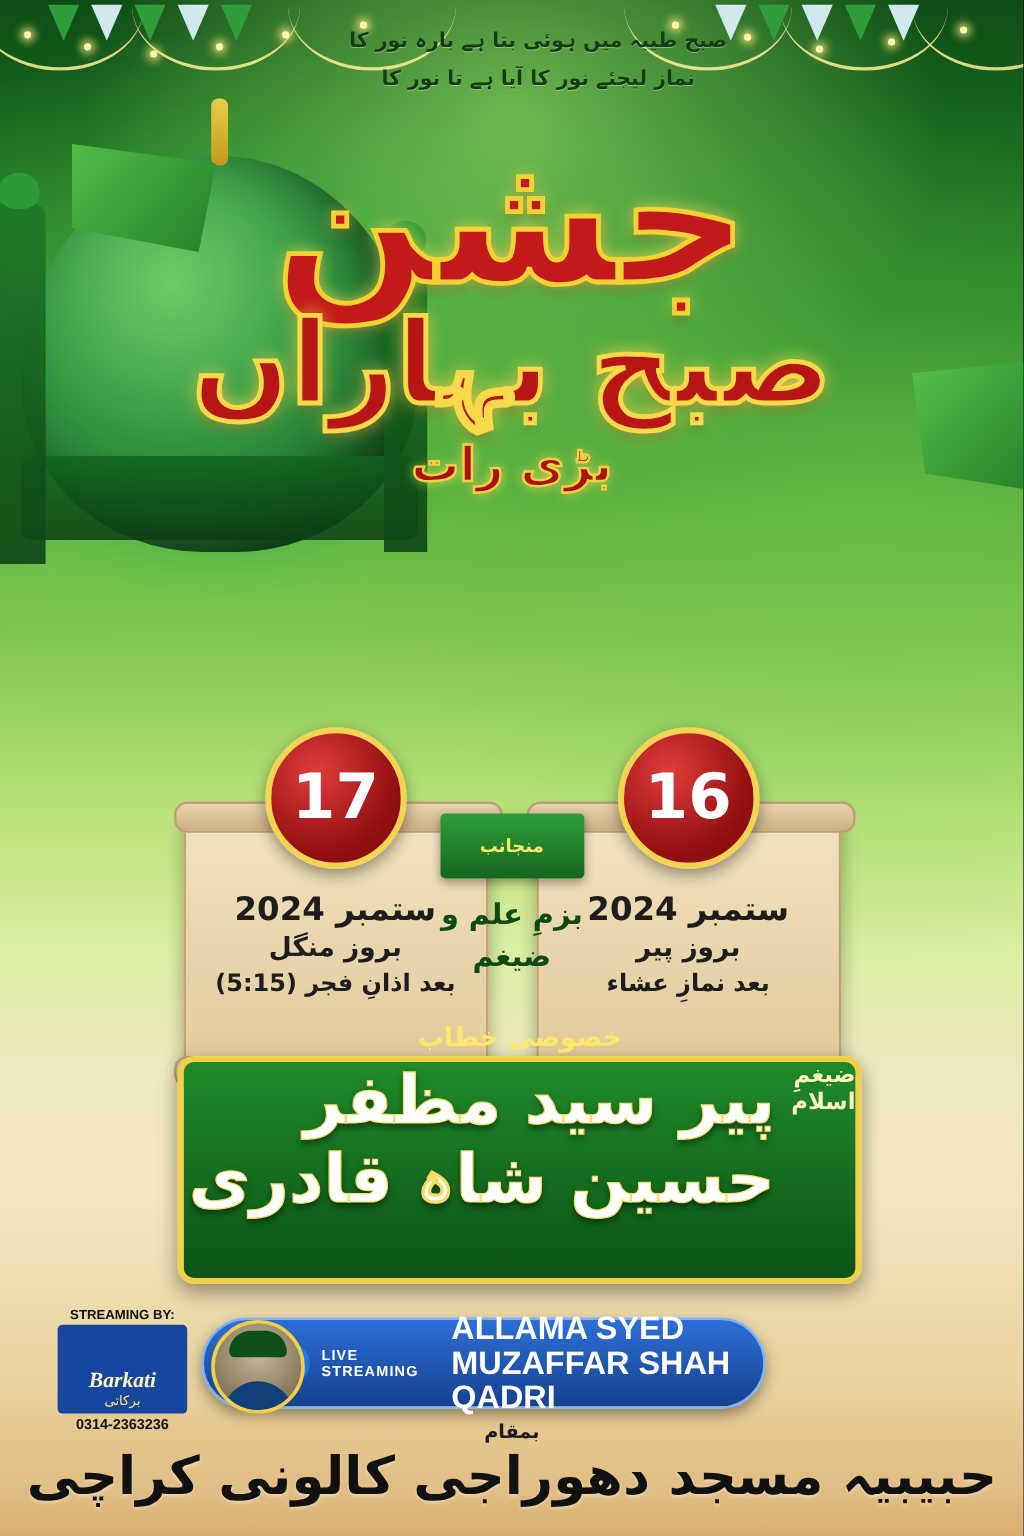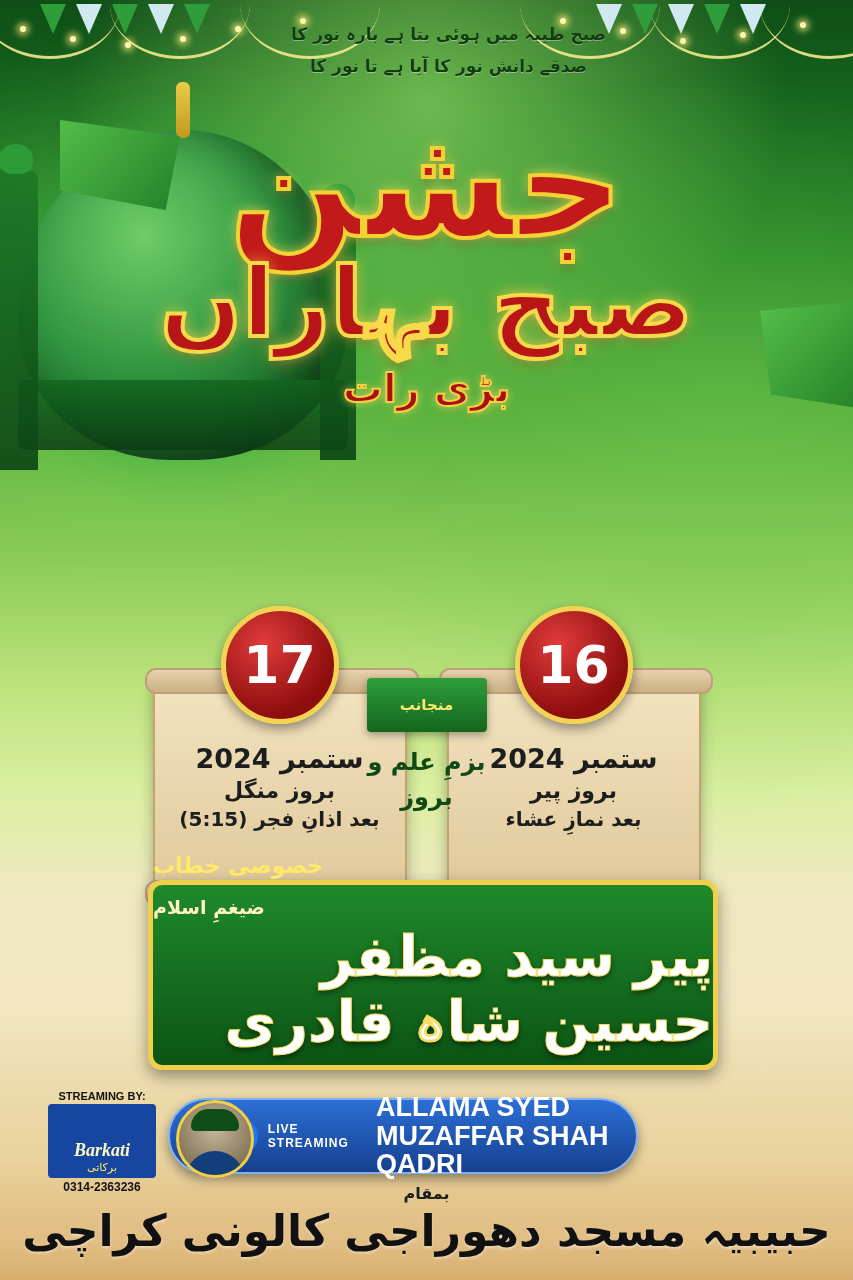"صدقے دانش نور کا آیا" div { text: صدقے دانش -> نماز لیجئے }
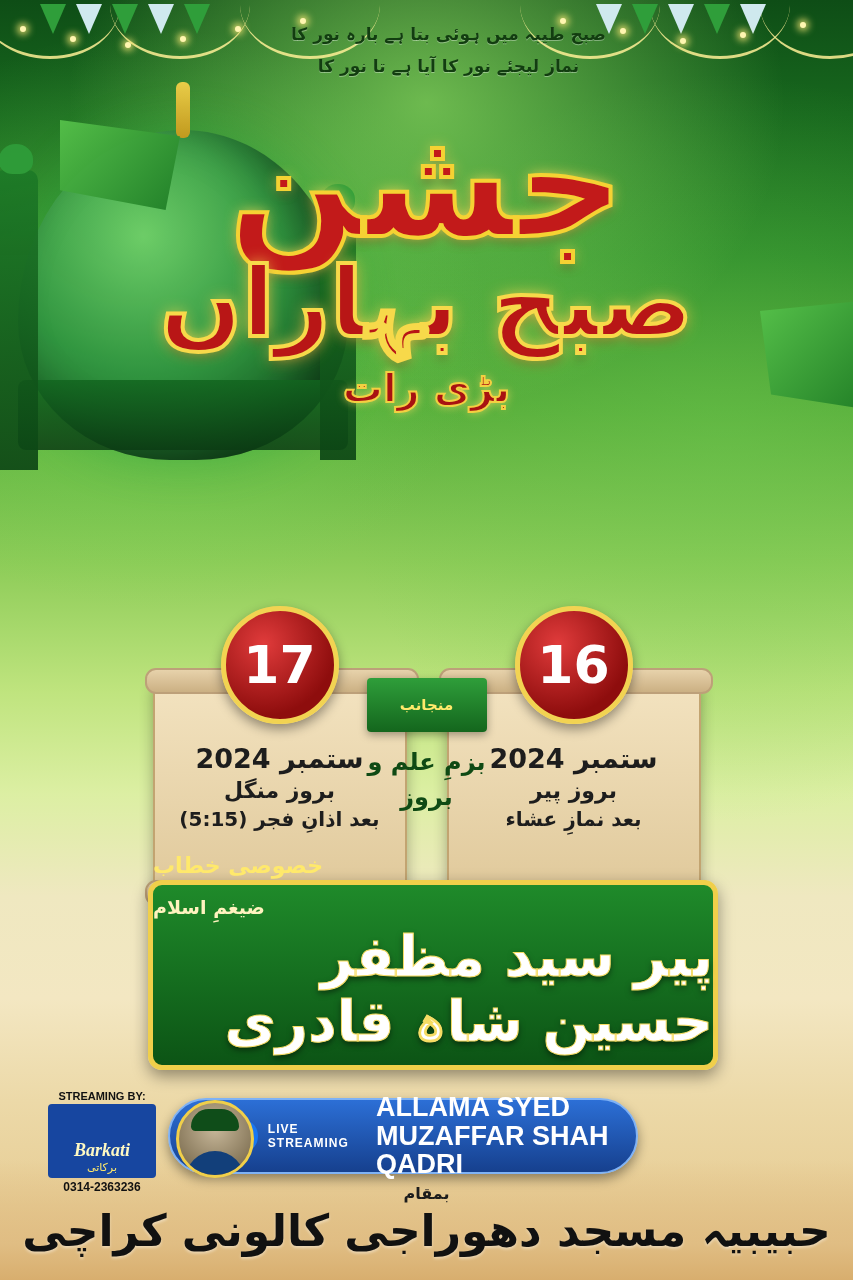"بروز" div { text: بروز -> ضیغم }
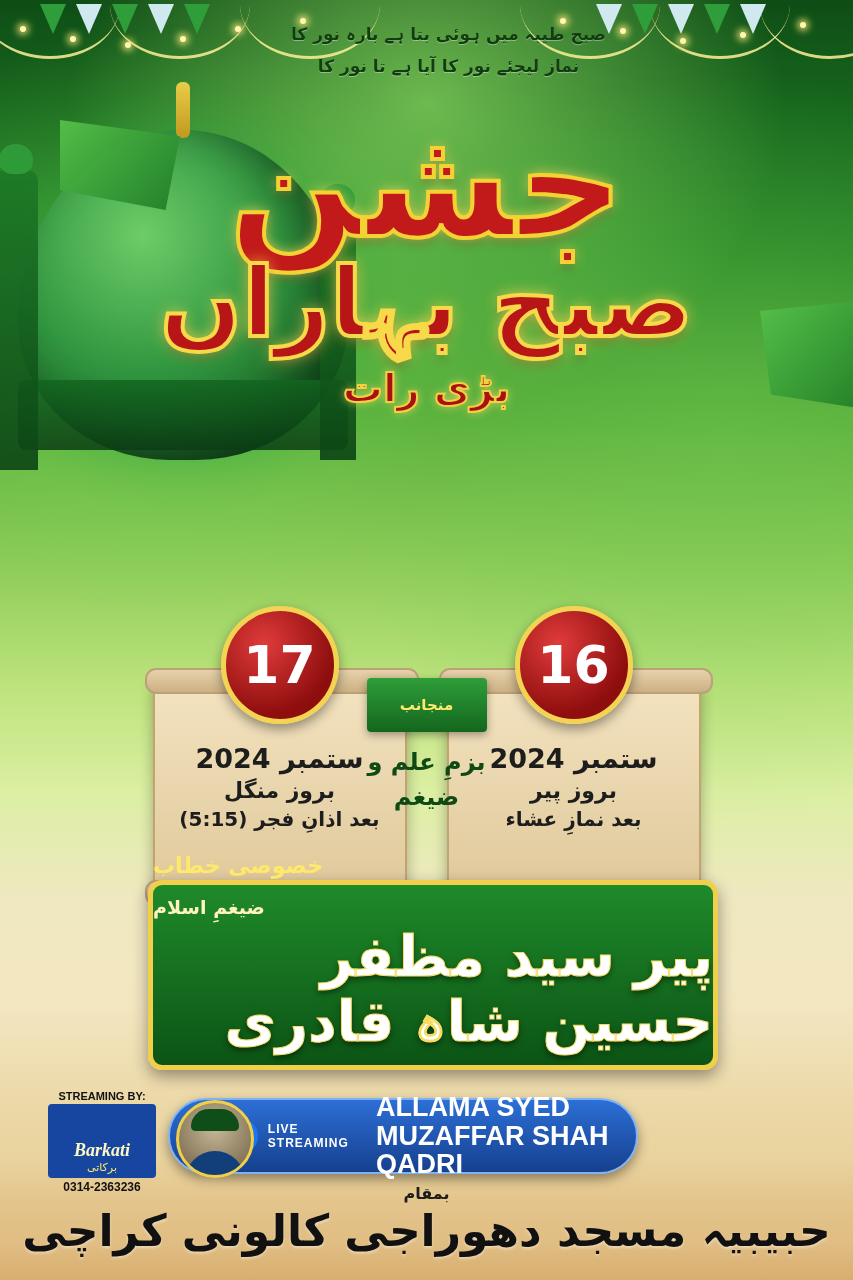"خصوصی خطاب" .speaker-panel { align-items: flex-end -> flex-start; flex-direction: column -> row }
